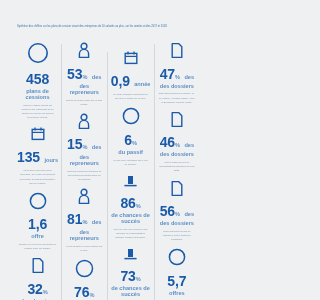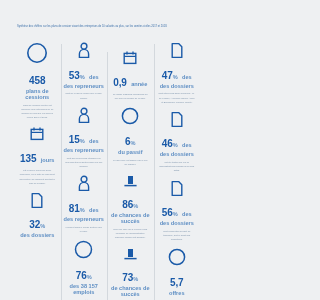"458" .num { font-size: 10px -> 14px }
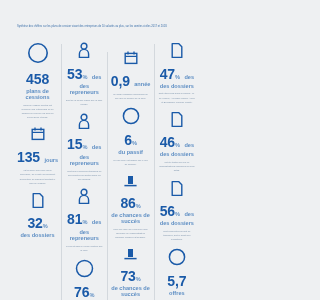"1,6" div.cell { html: none -> <div> <span> <svg> <circle></circle> </svg> </span> <div><span>1,6</span><span></span></div> <div>offre</div> <div>déposée en moyenne par dossier de cession reçue par dossier.</div> </div> }
